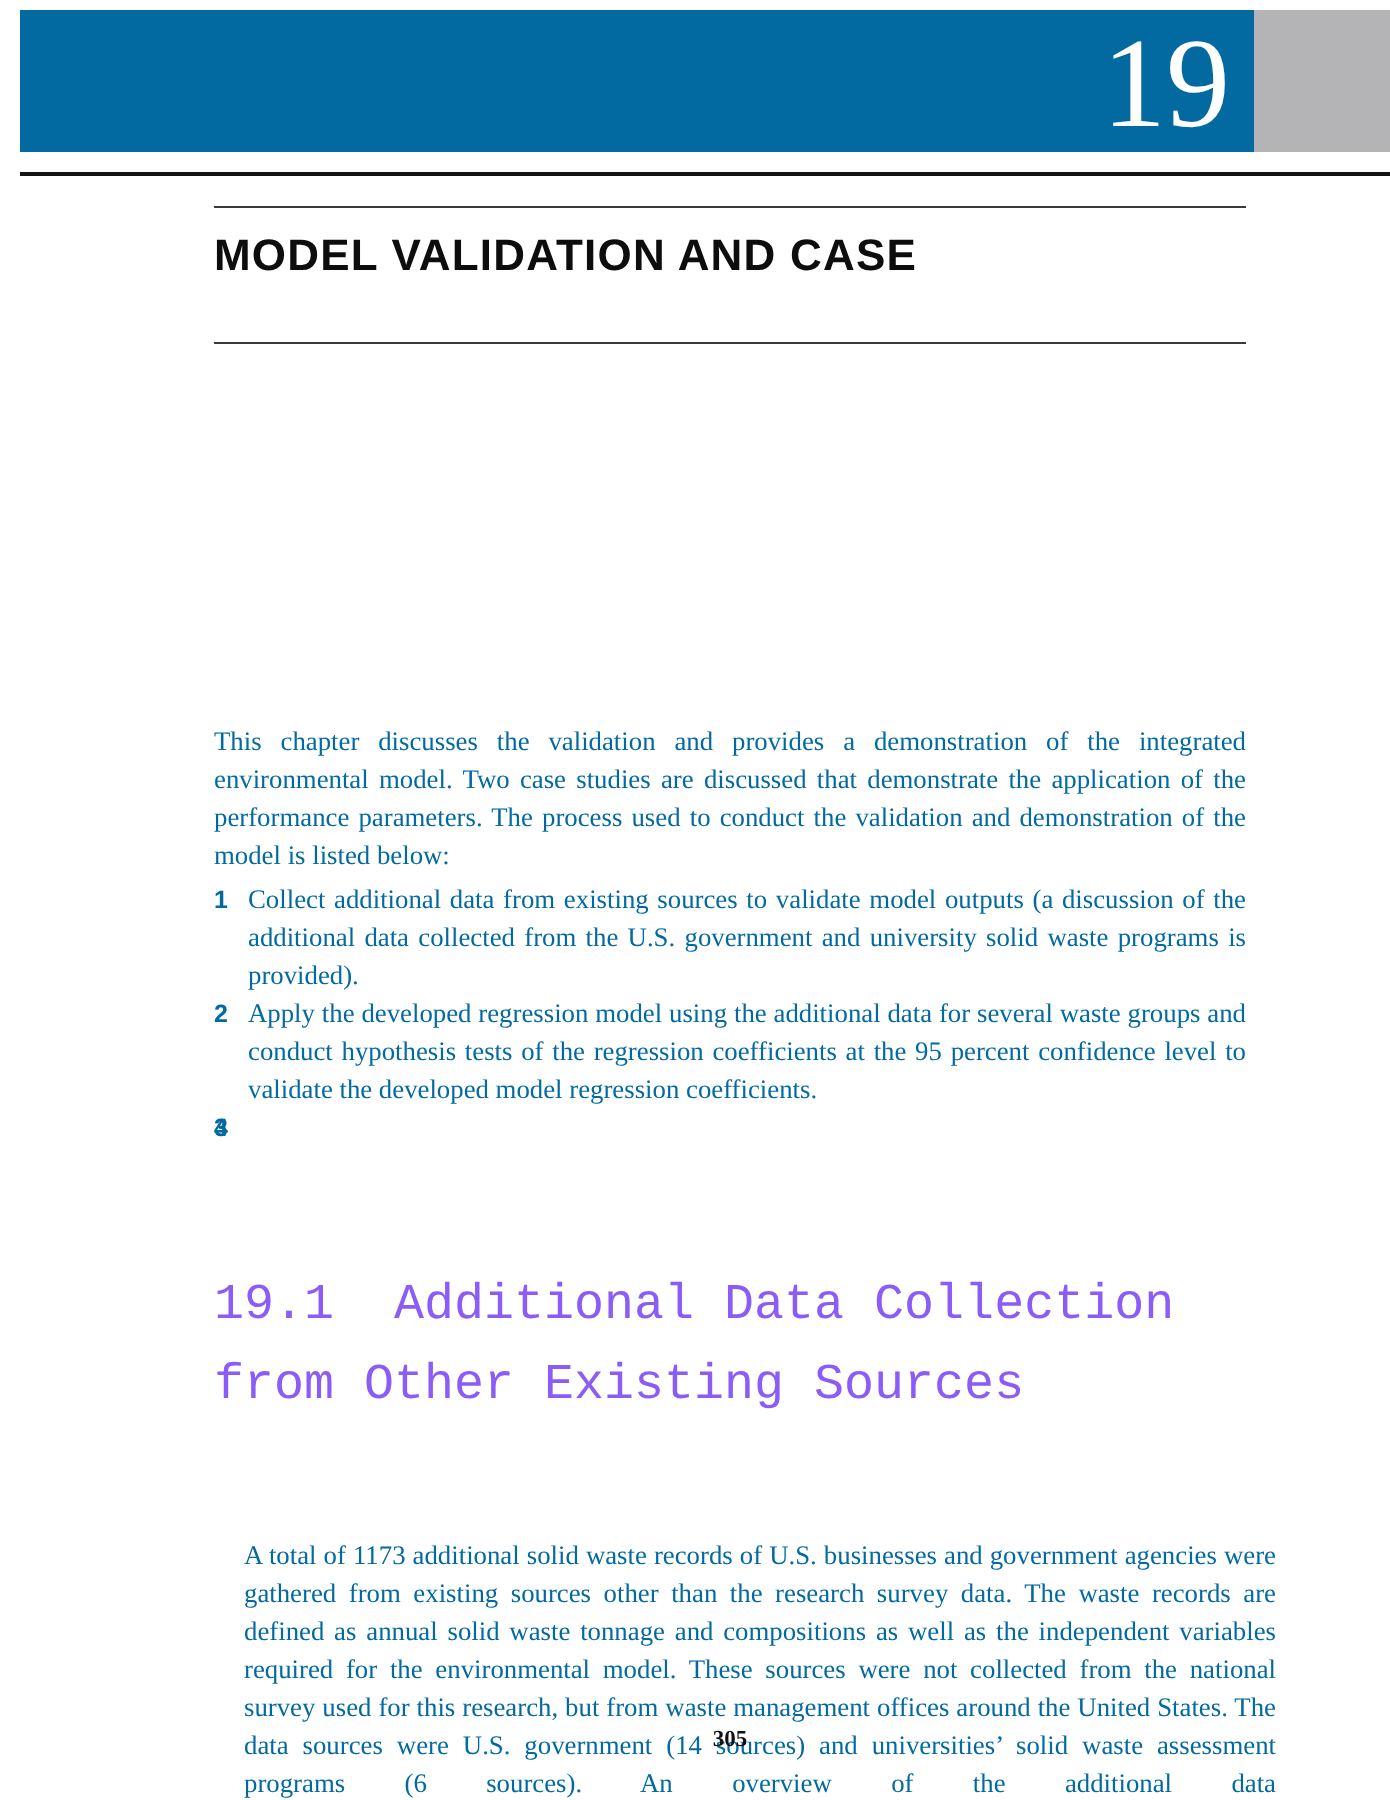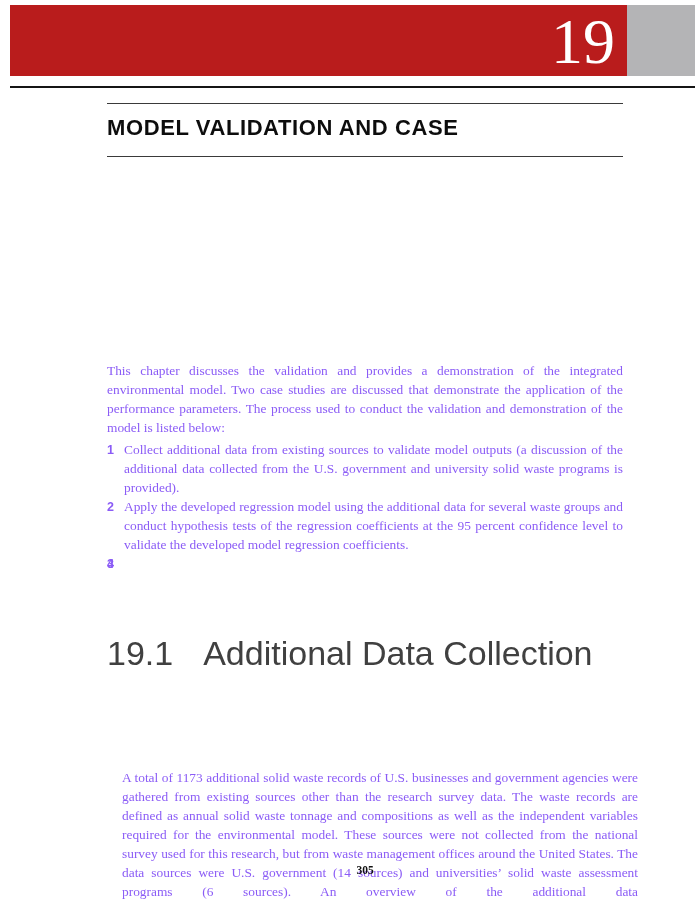"19" .banner { background: #b91c1c -> #0369a1 }
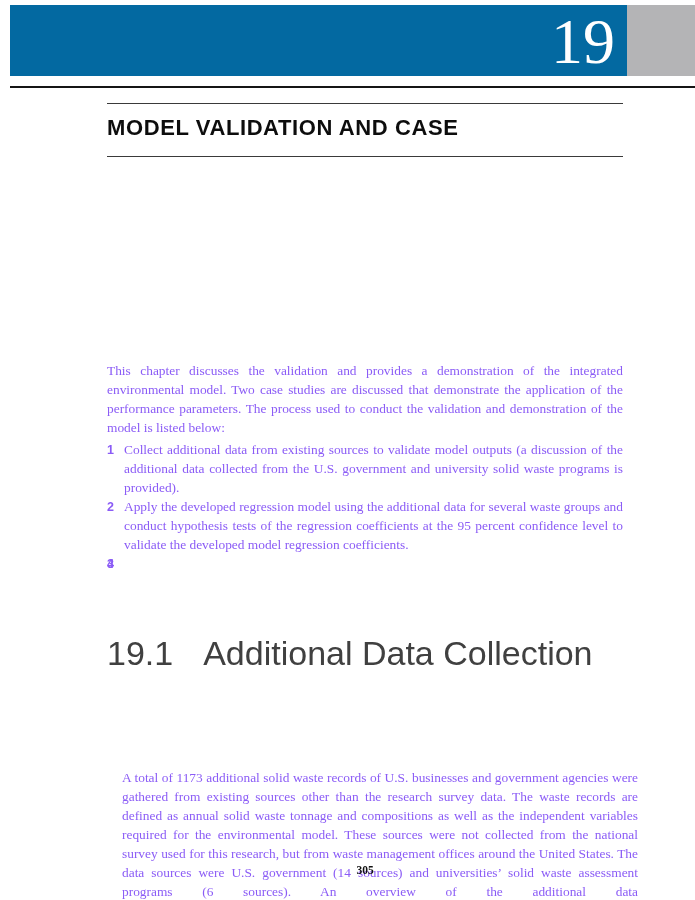"MODEL VALIDATION AND CASE" .chapter-title { padding: 6px 0 10px 0 -> 6px 0 25px 0 }
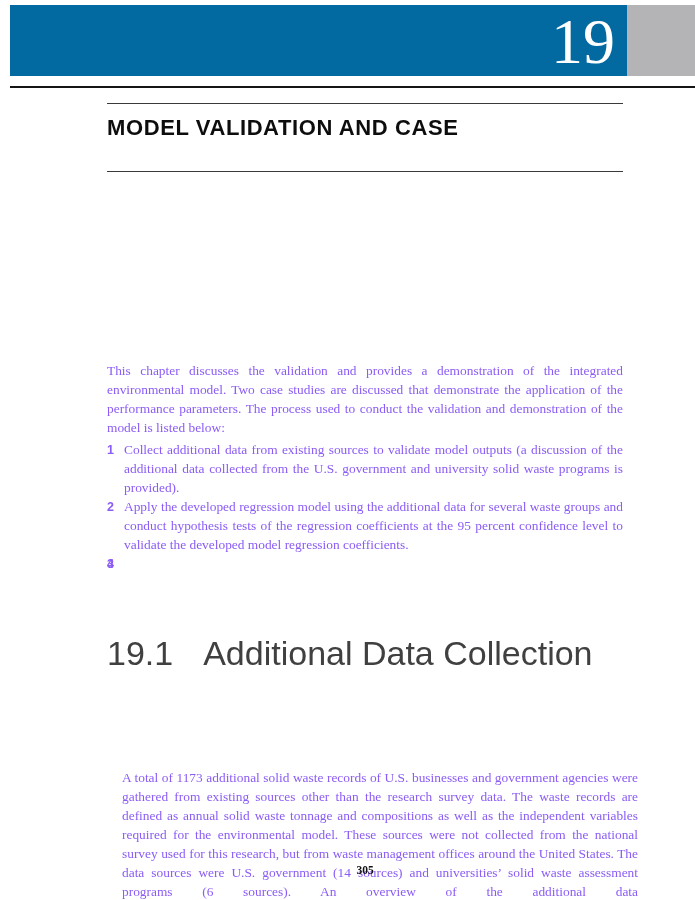"This chapter discusses the validation" .body-text { color: #8b5cf6 -> #0369a1 }
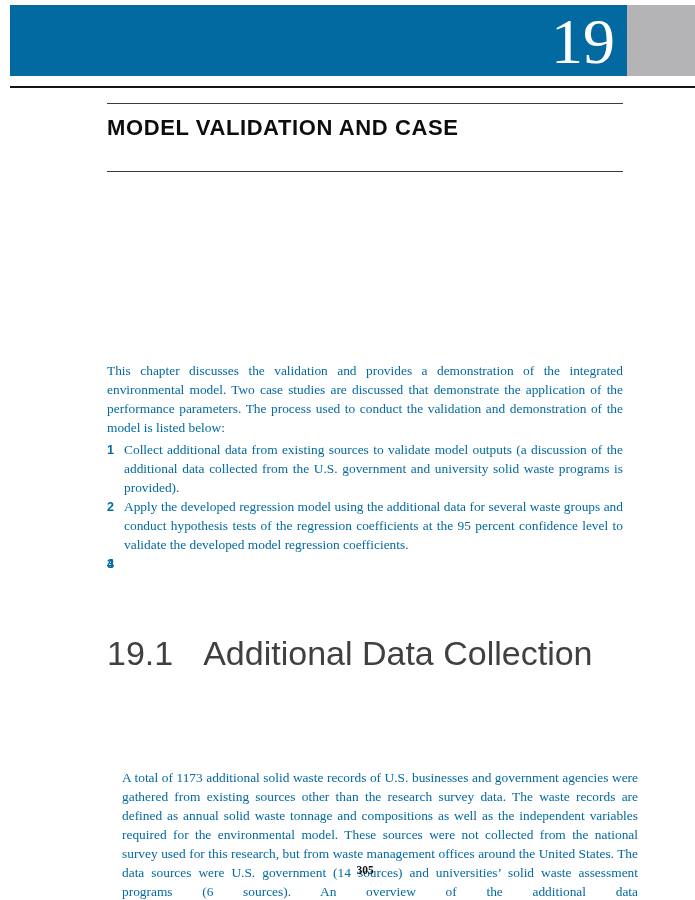"19.1 Additional Data Collection" .section-heading { color: #404040 -> #8b5cf6; font-family: Liberation Sans, sans-serif -> Liberation Mono, monospace; font-size: 34px -> 25px }
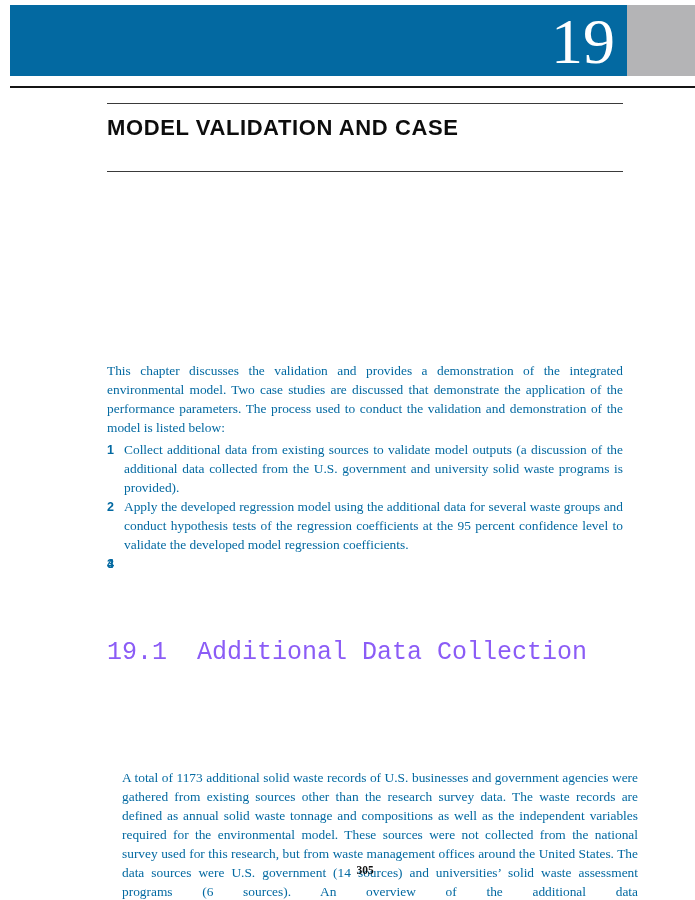"from Other Existing Sources" div { html: none -> <div>from Other Existing Sources</div> }
